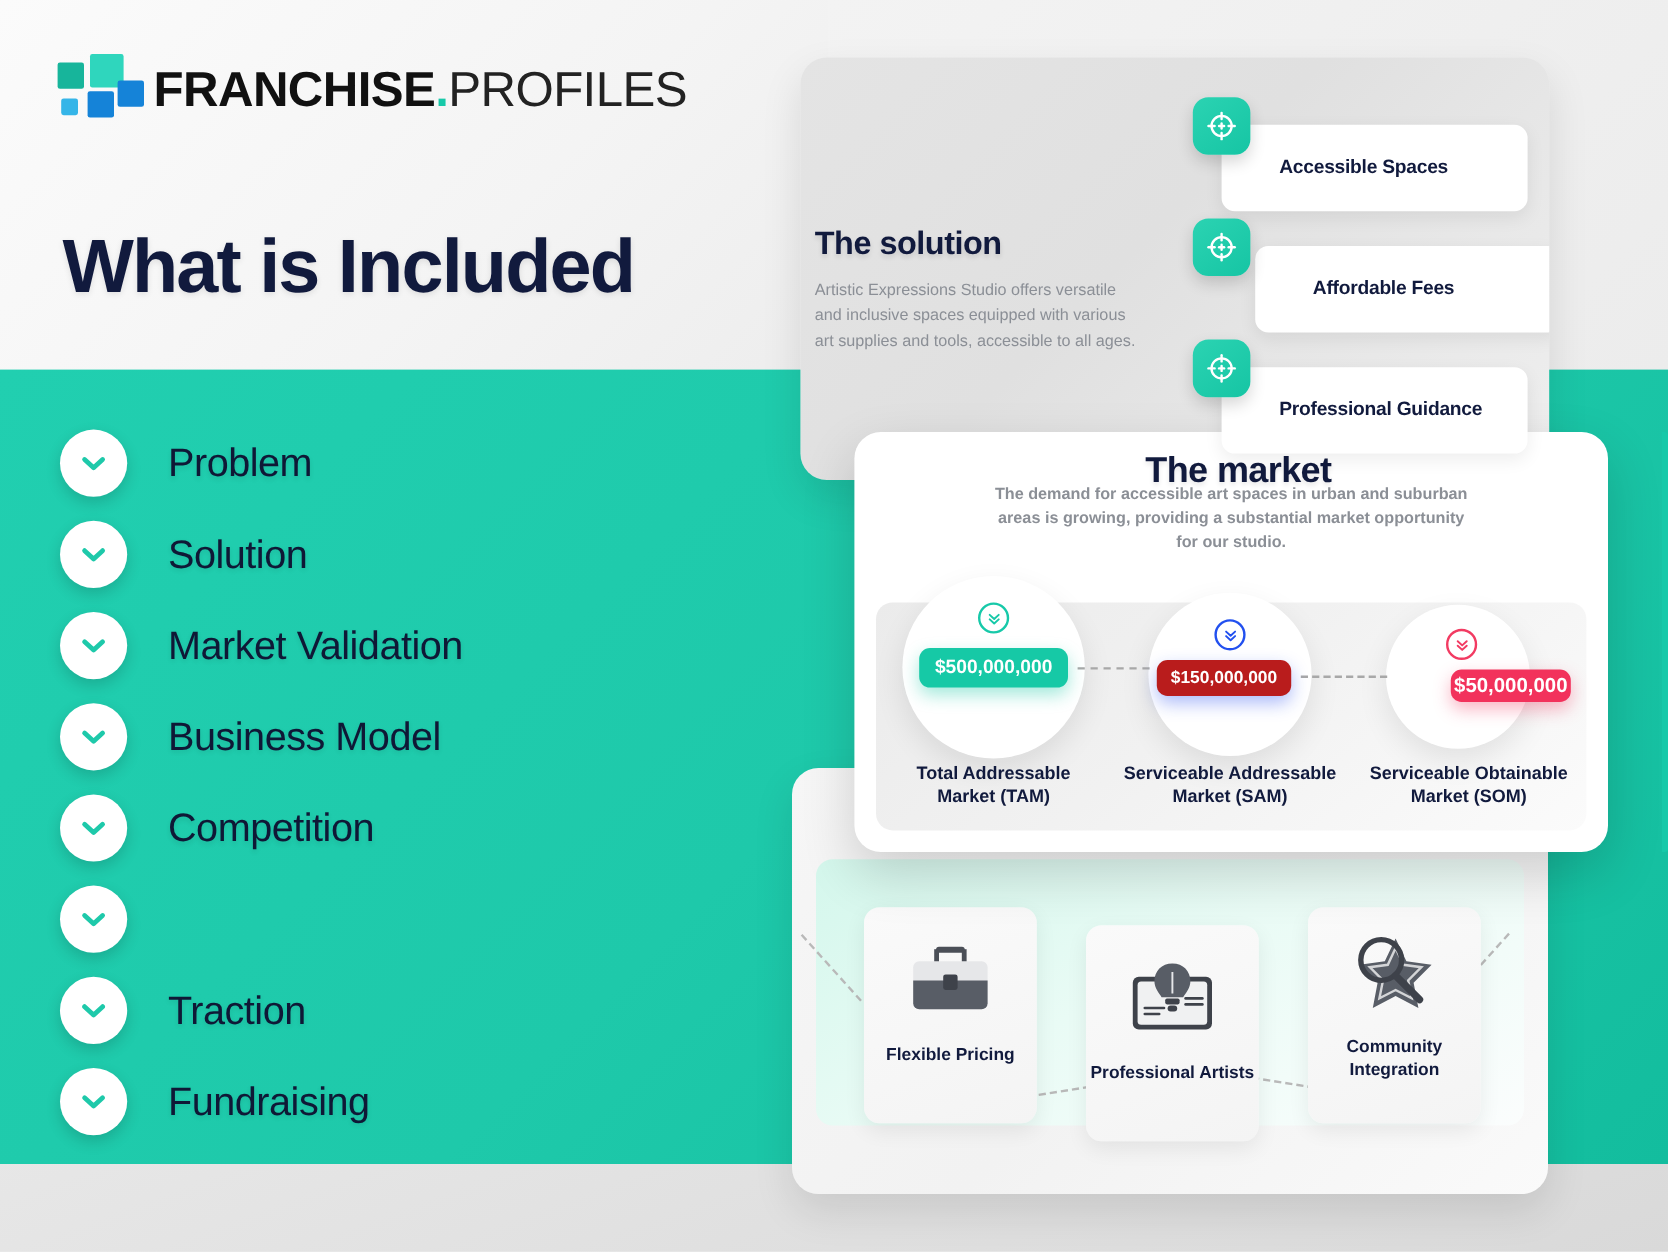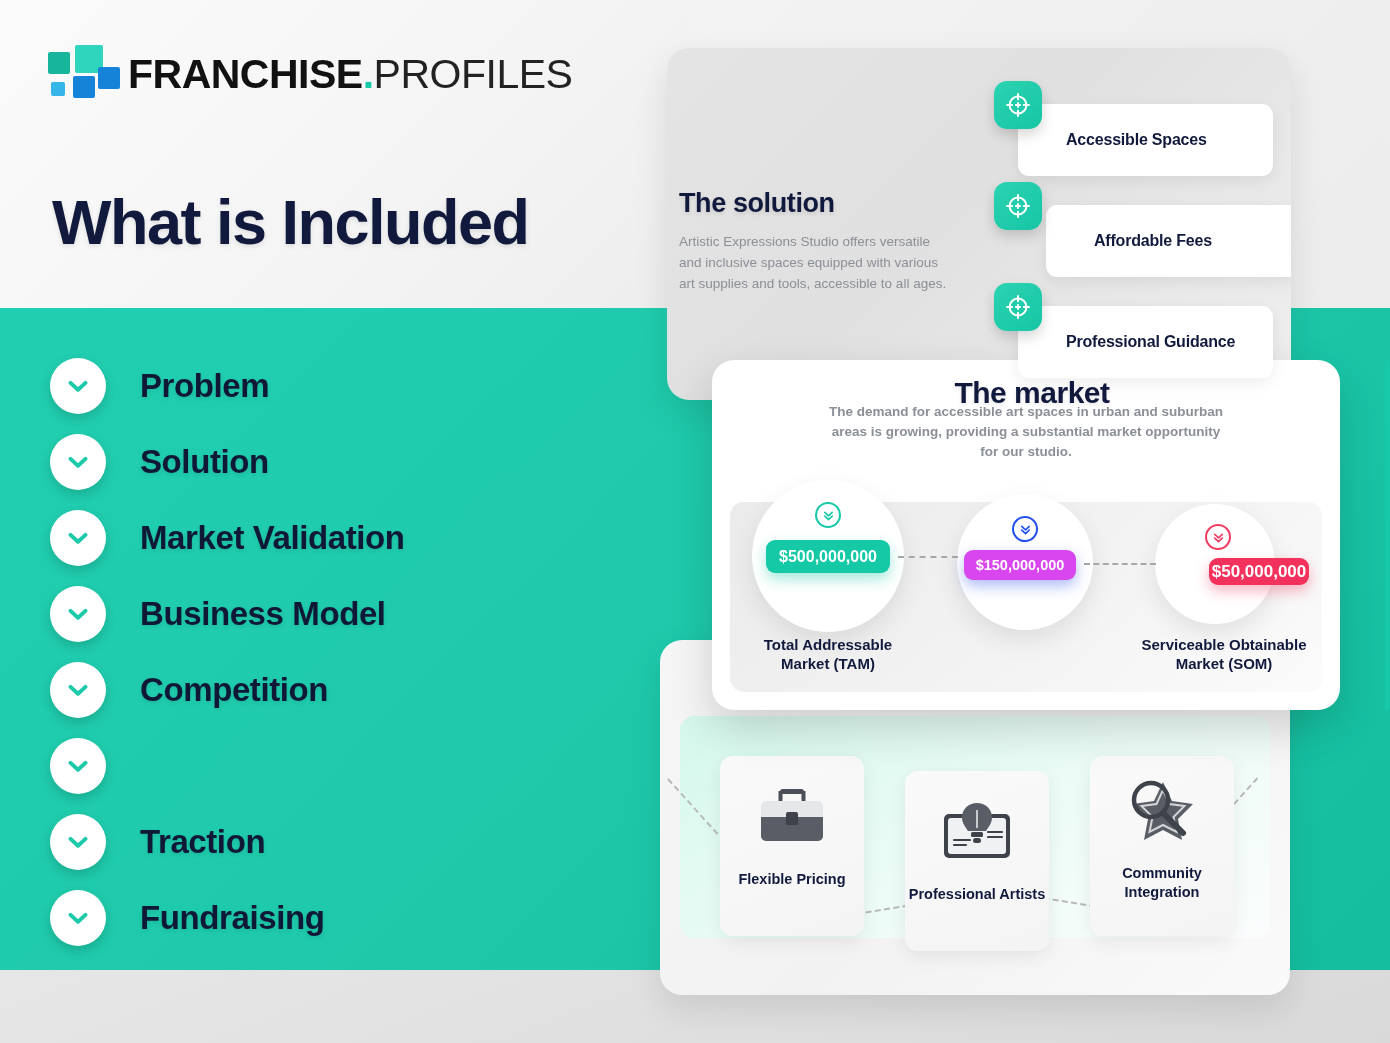"Problem" .check-label { font-weight: 700 -> 400 }
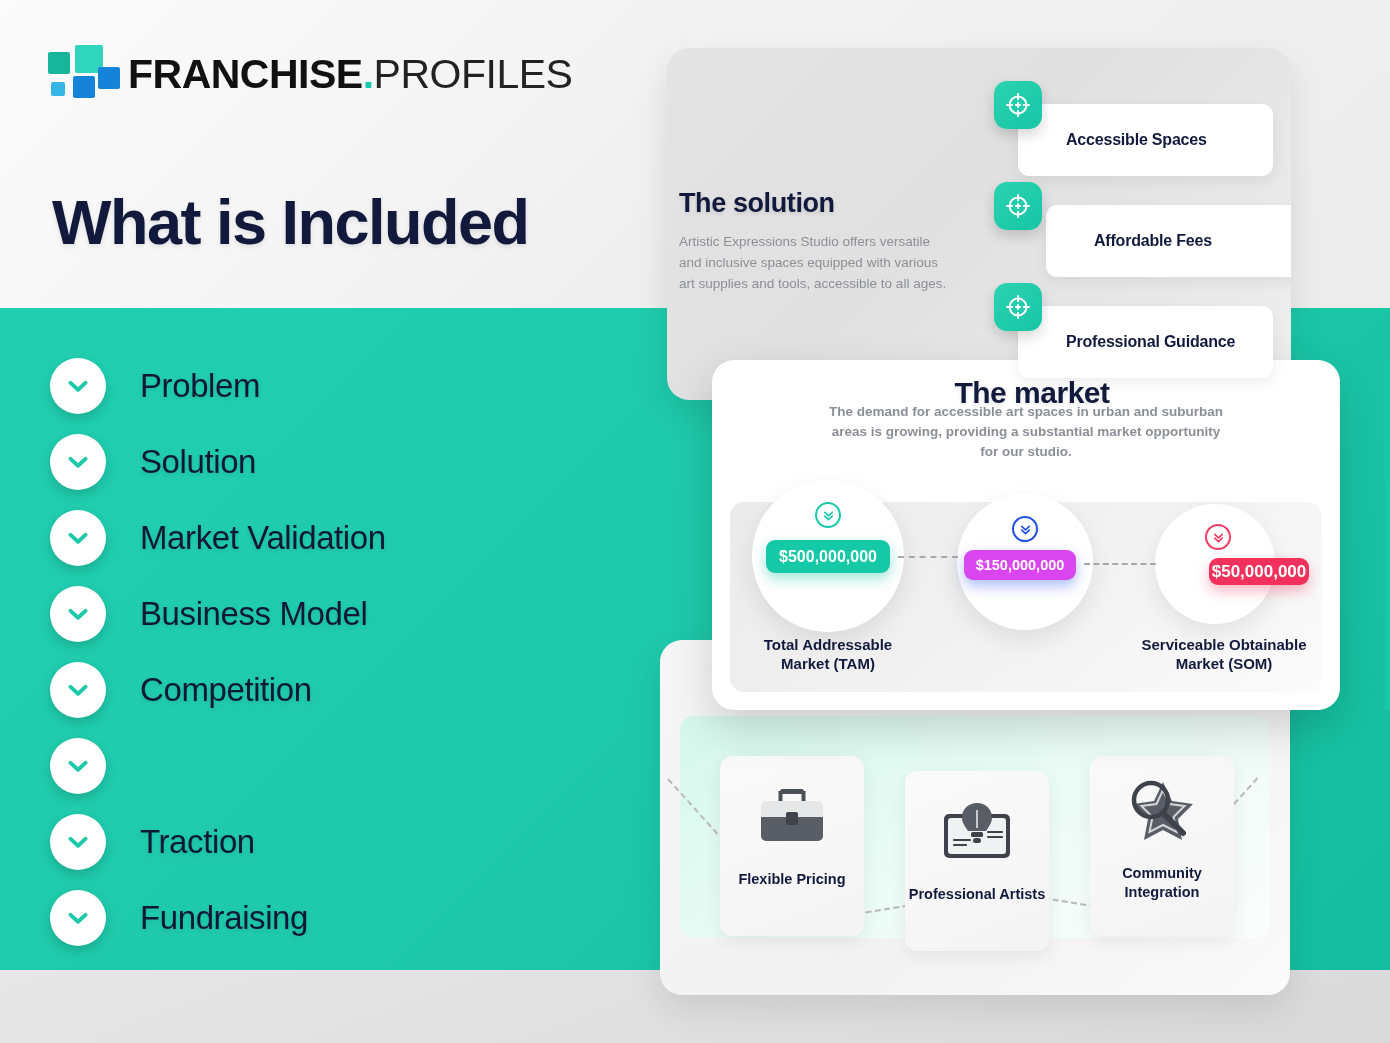"$150,000,000" .money-s { background: #d946ef -> #b91c1c }
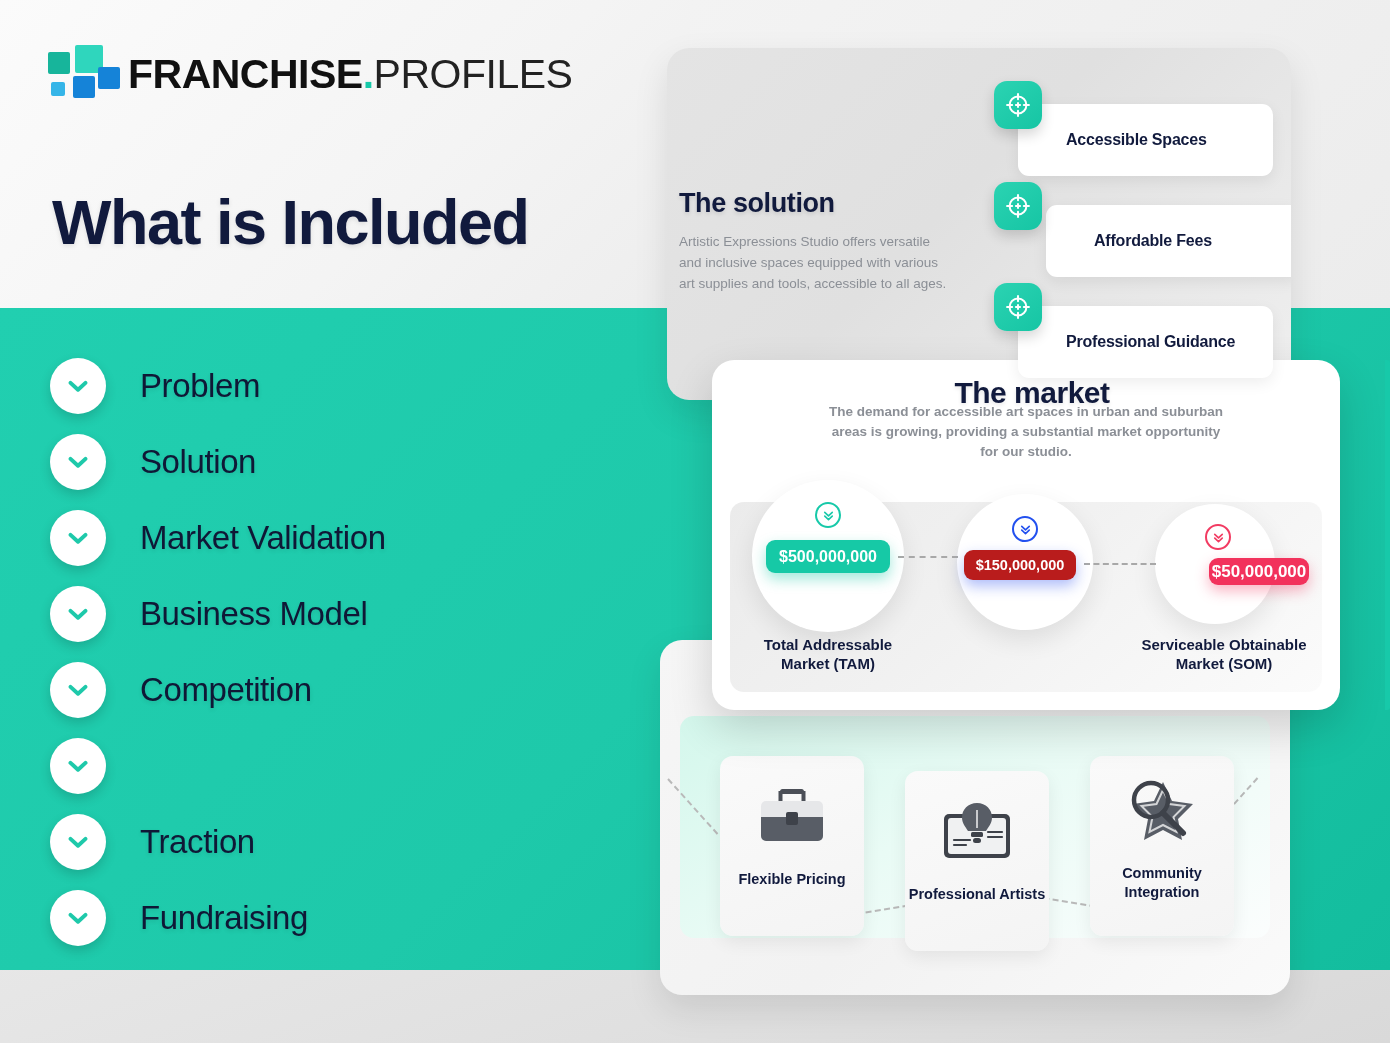"Serviceable Addressable Market (SAM)" div.market-label { html: none -> <div>Serviceable Addressable Market (SAM)</div> }
